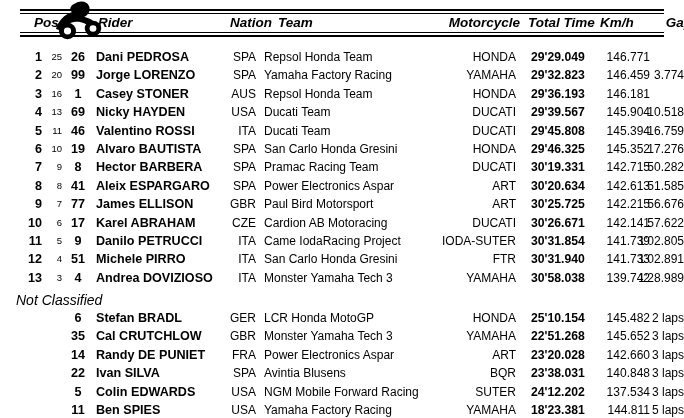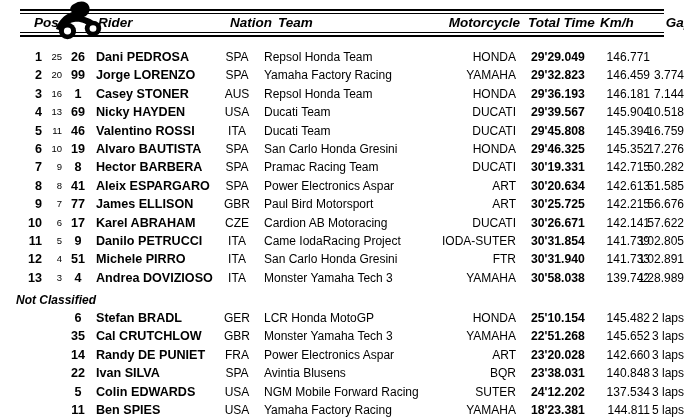"SPA" .c-nation { text-align: center -> right }
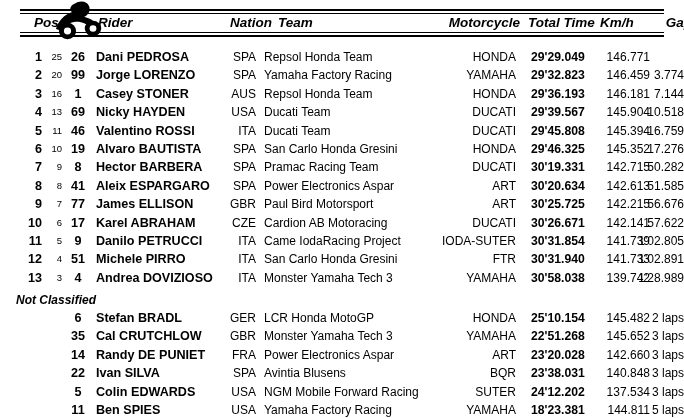"7.144" span.c-gap { html: <span>7.144</span> -> none }
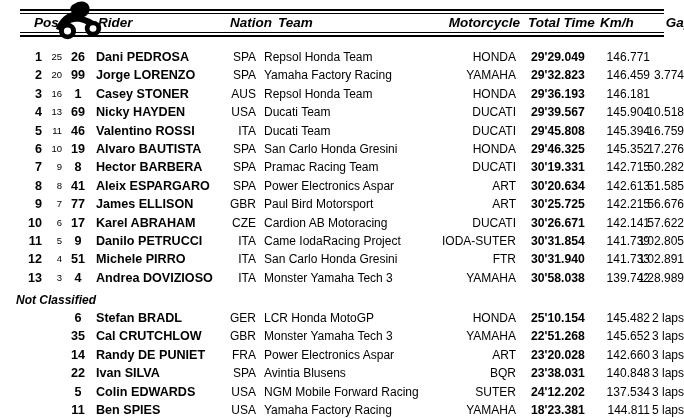"Not Classified" .section-label { font-size: 12px -> 14px; font-weight: bold -> normal }
